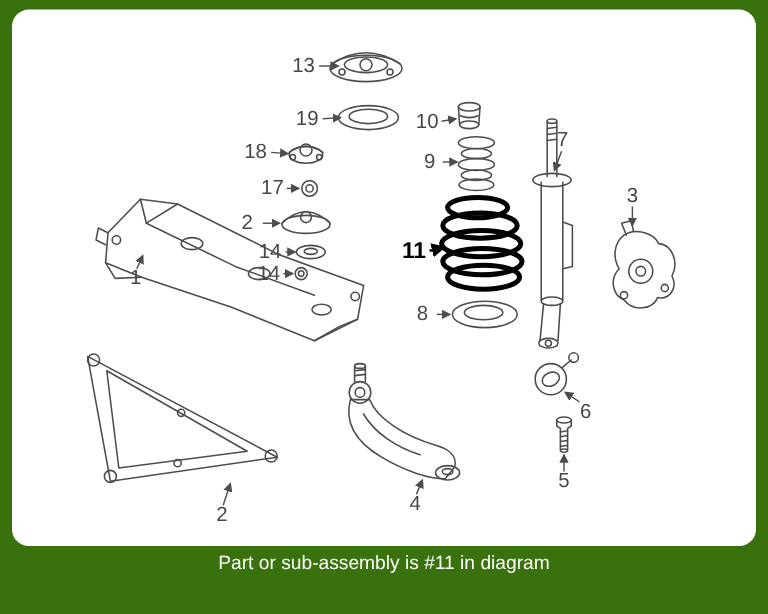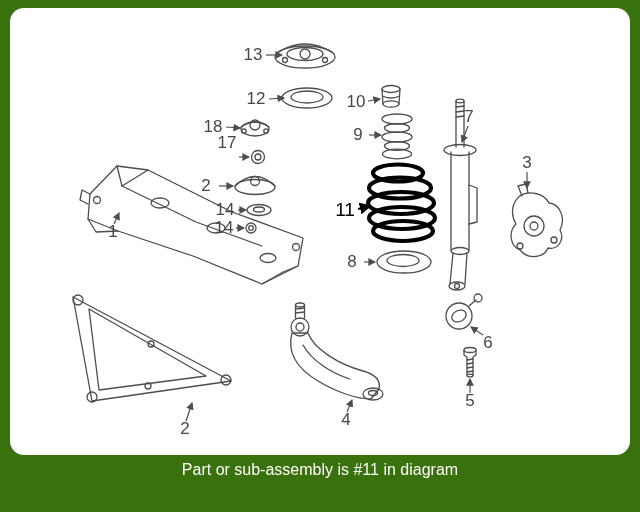"12" span.part-label { text: 12 -> 19 }
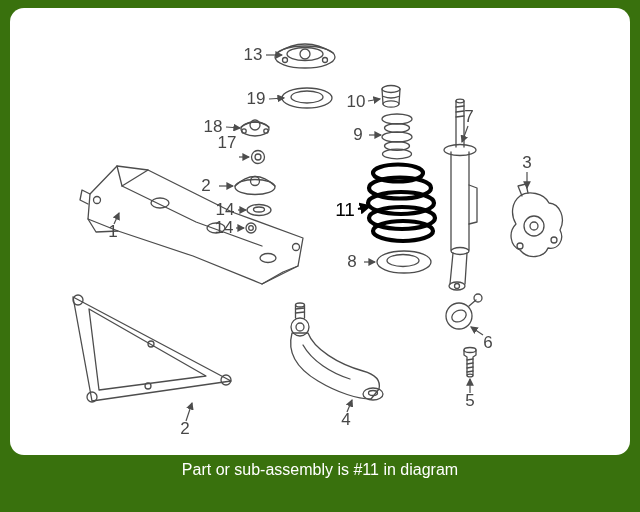"17" span.part-label { top: 143px -> 157px }
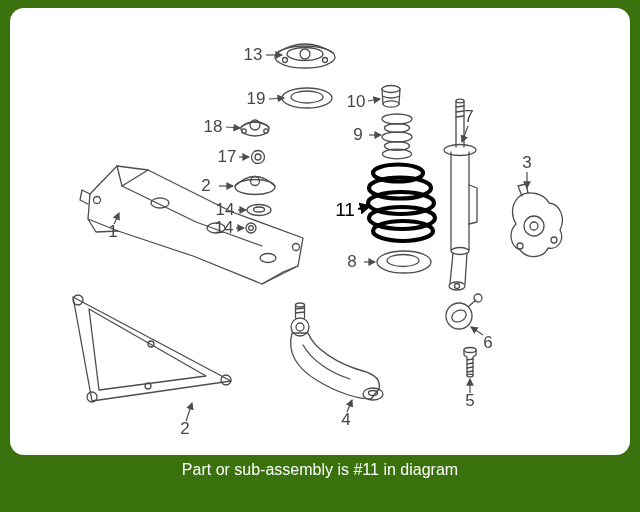"11" .part-label.hl { font-weight: normal -> bold }
